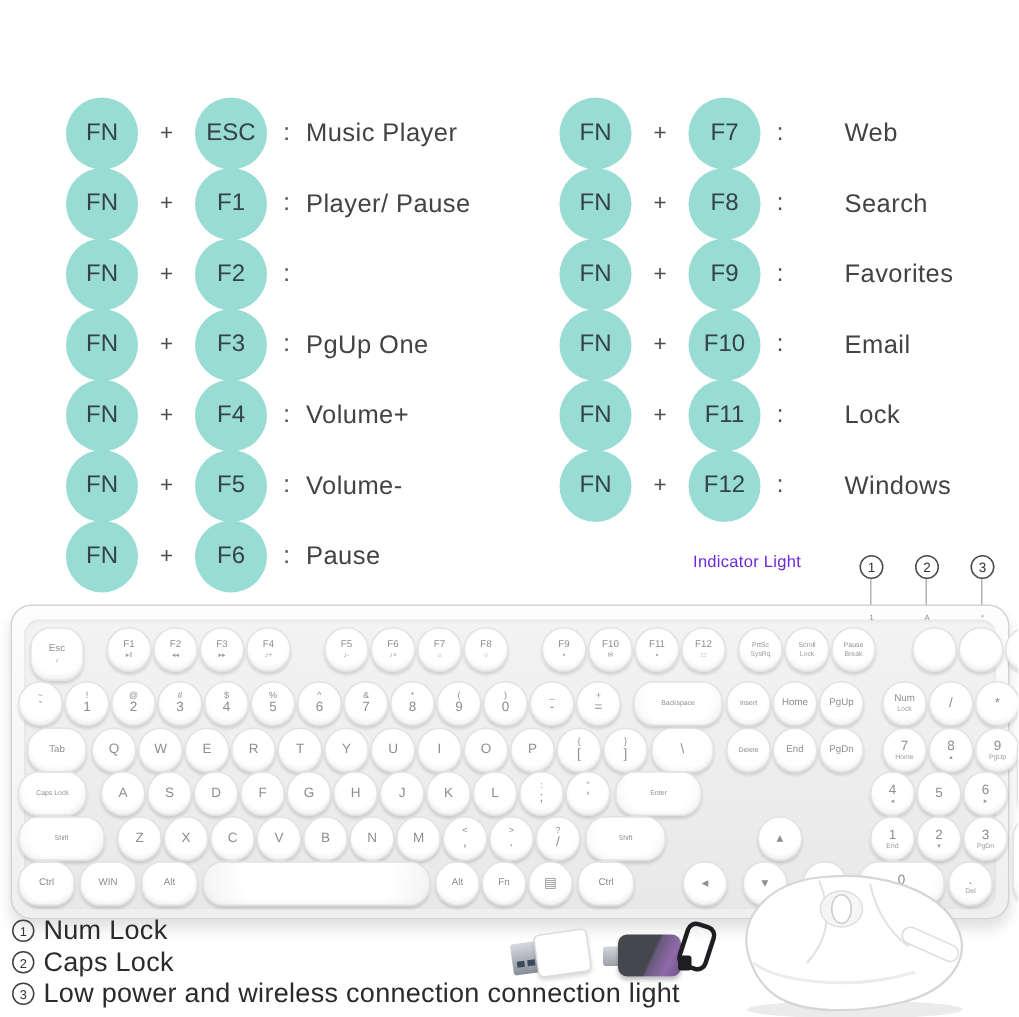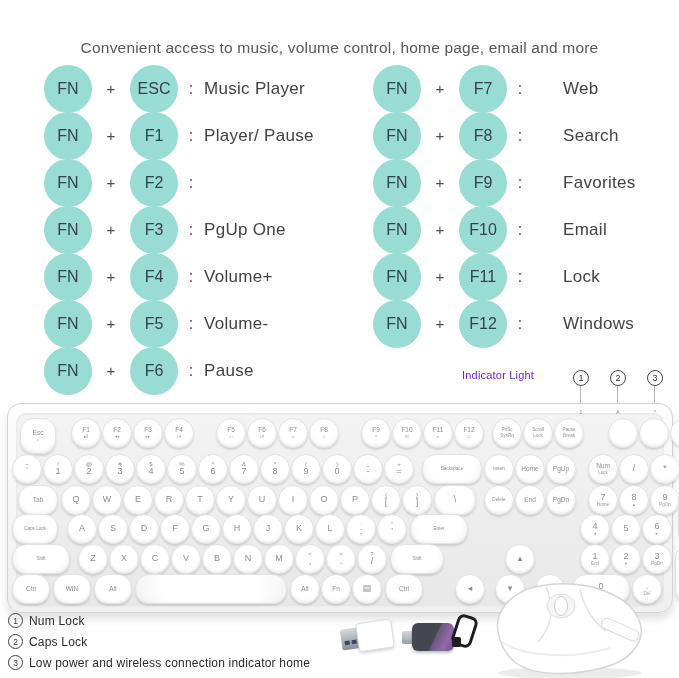"Convenient access to music, volume" div.subtitle { html: <div>Convenient access to music, volume control, home page, email and more</div> -> none }
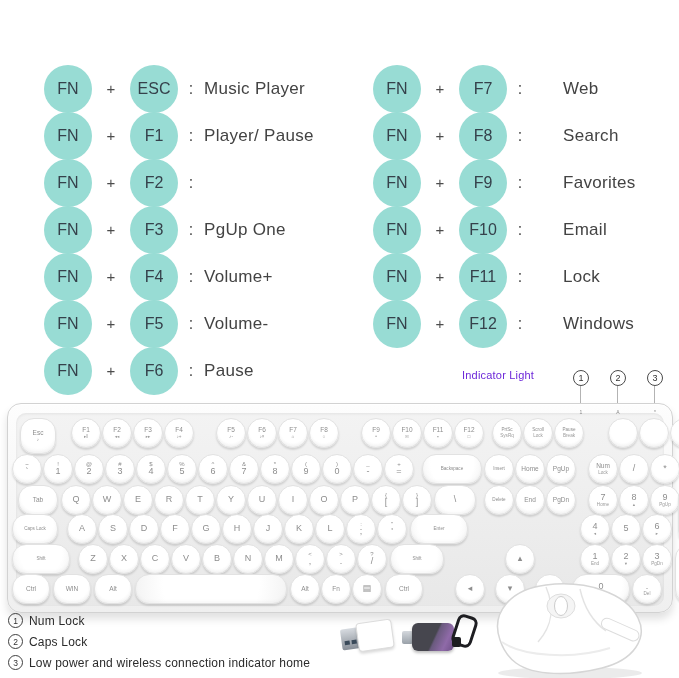"Num Lock" .ltext { font-size: 12px -> 18px }
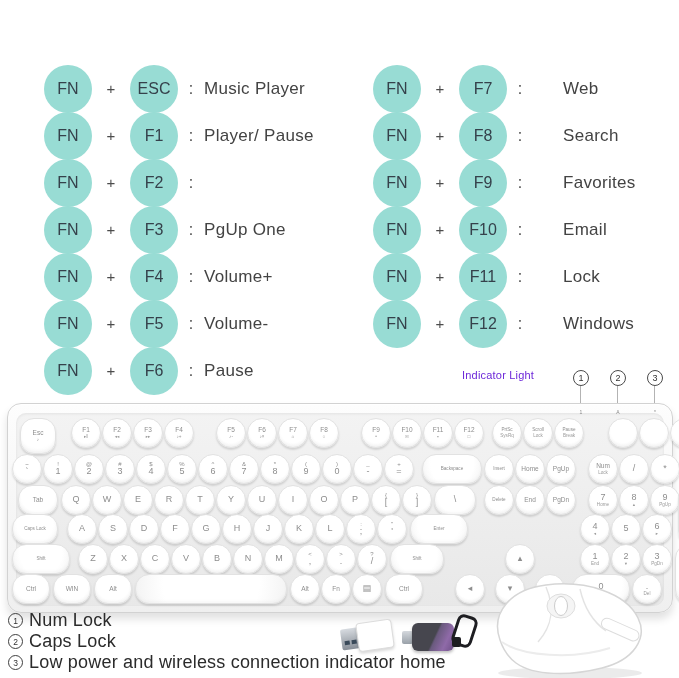"Low power and wireless connection" div.ltext { text: indicator home -> connection light }
